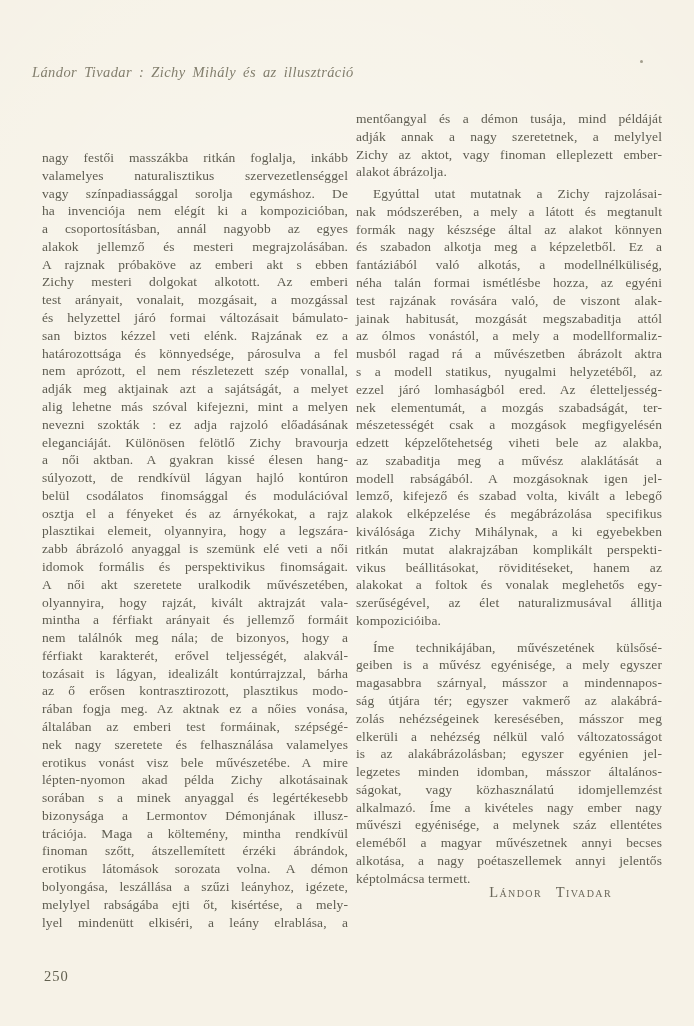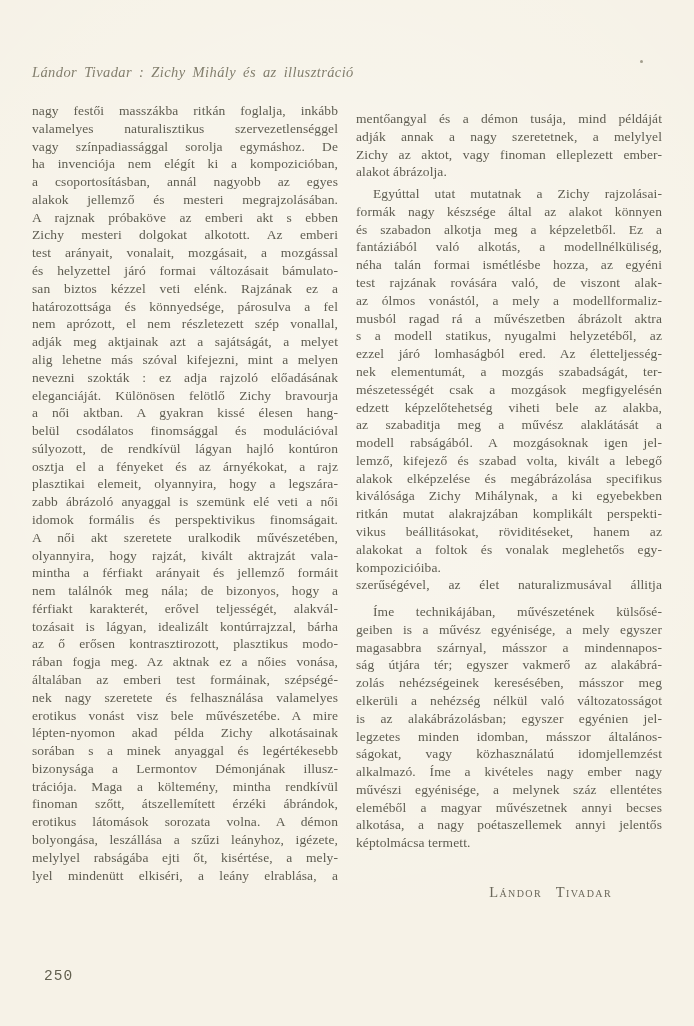"nagy festői masszákba ritkán foglalja," .col-left { left: 32px -> 42px; margin-top: none -> 47px }
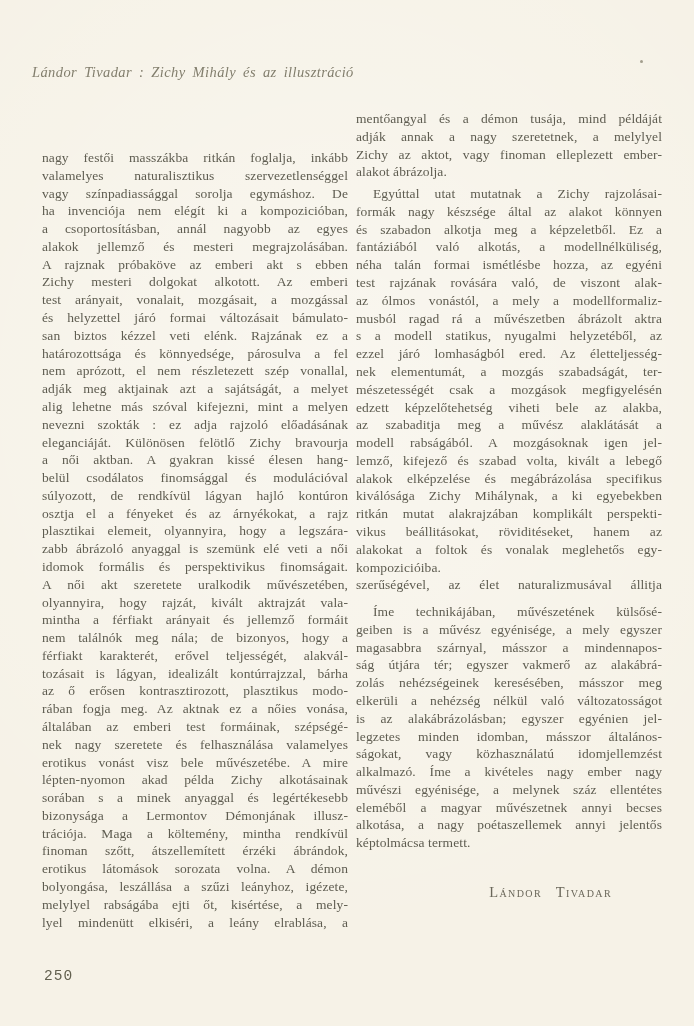"nak módszerében, a mely a" div.line { html: none -> <div>nak módszerében, a mely a látott és megtanult</div> }
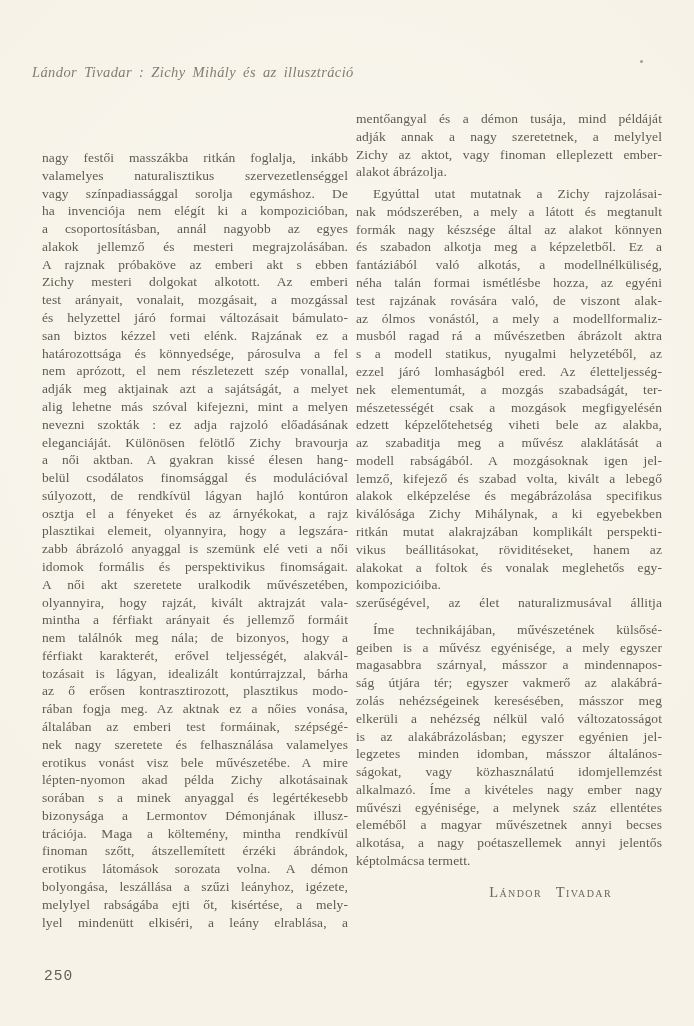"jainak habitusát, mozgását megszabaditja" div.line { html: none -> <div>jainak habitusát, mozgását megszabaditja attól</div> }
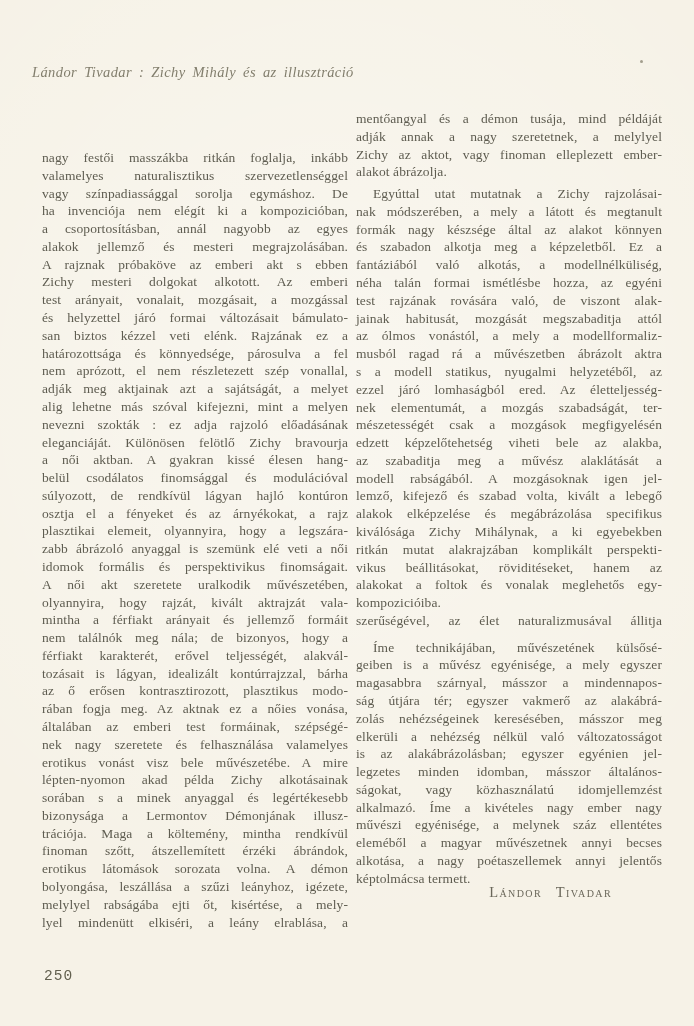"belül csodálatos finomsággal és" div.line { order: before "súlyozott, de rendkívül lágyan hajló" -> after "súlyozott, de rendkívül lágyan hajló" }
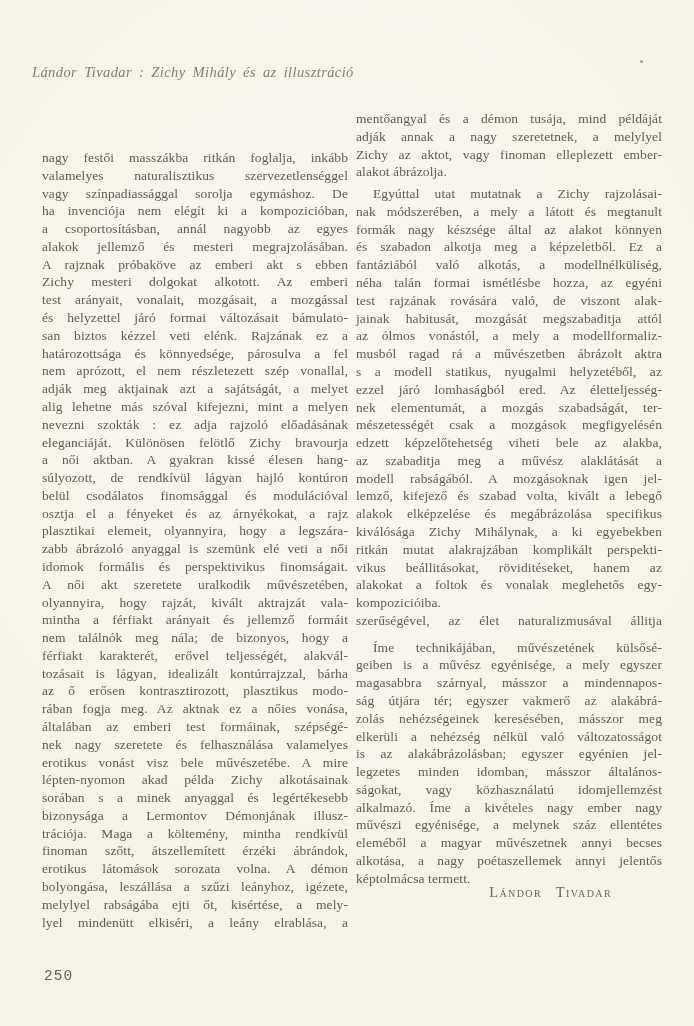"kompozicióiba." div.line { order: before "szerűségével, az élet naturalizmusával" -> after "szerűségével, az élet naturalizmusával" }
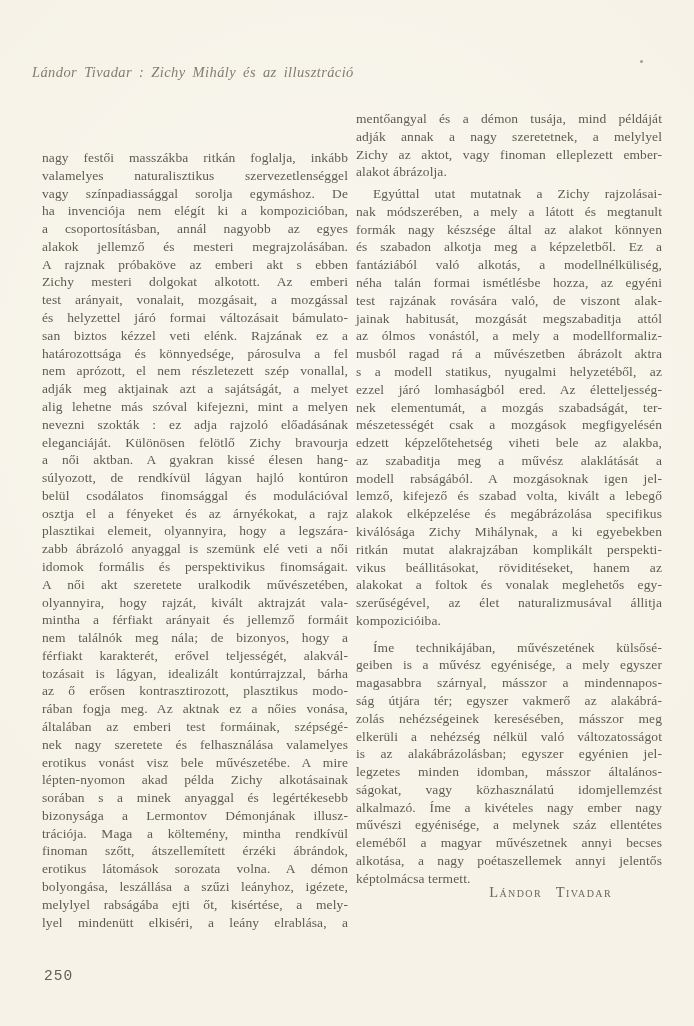"250" .page-number { font-family: Liberation Mono, monospace -> none }
